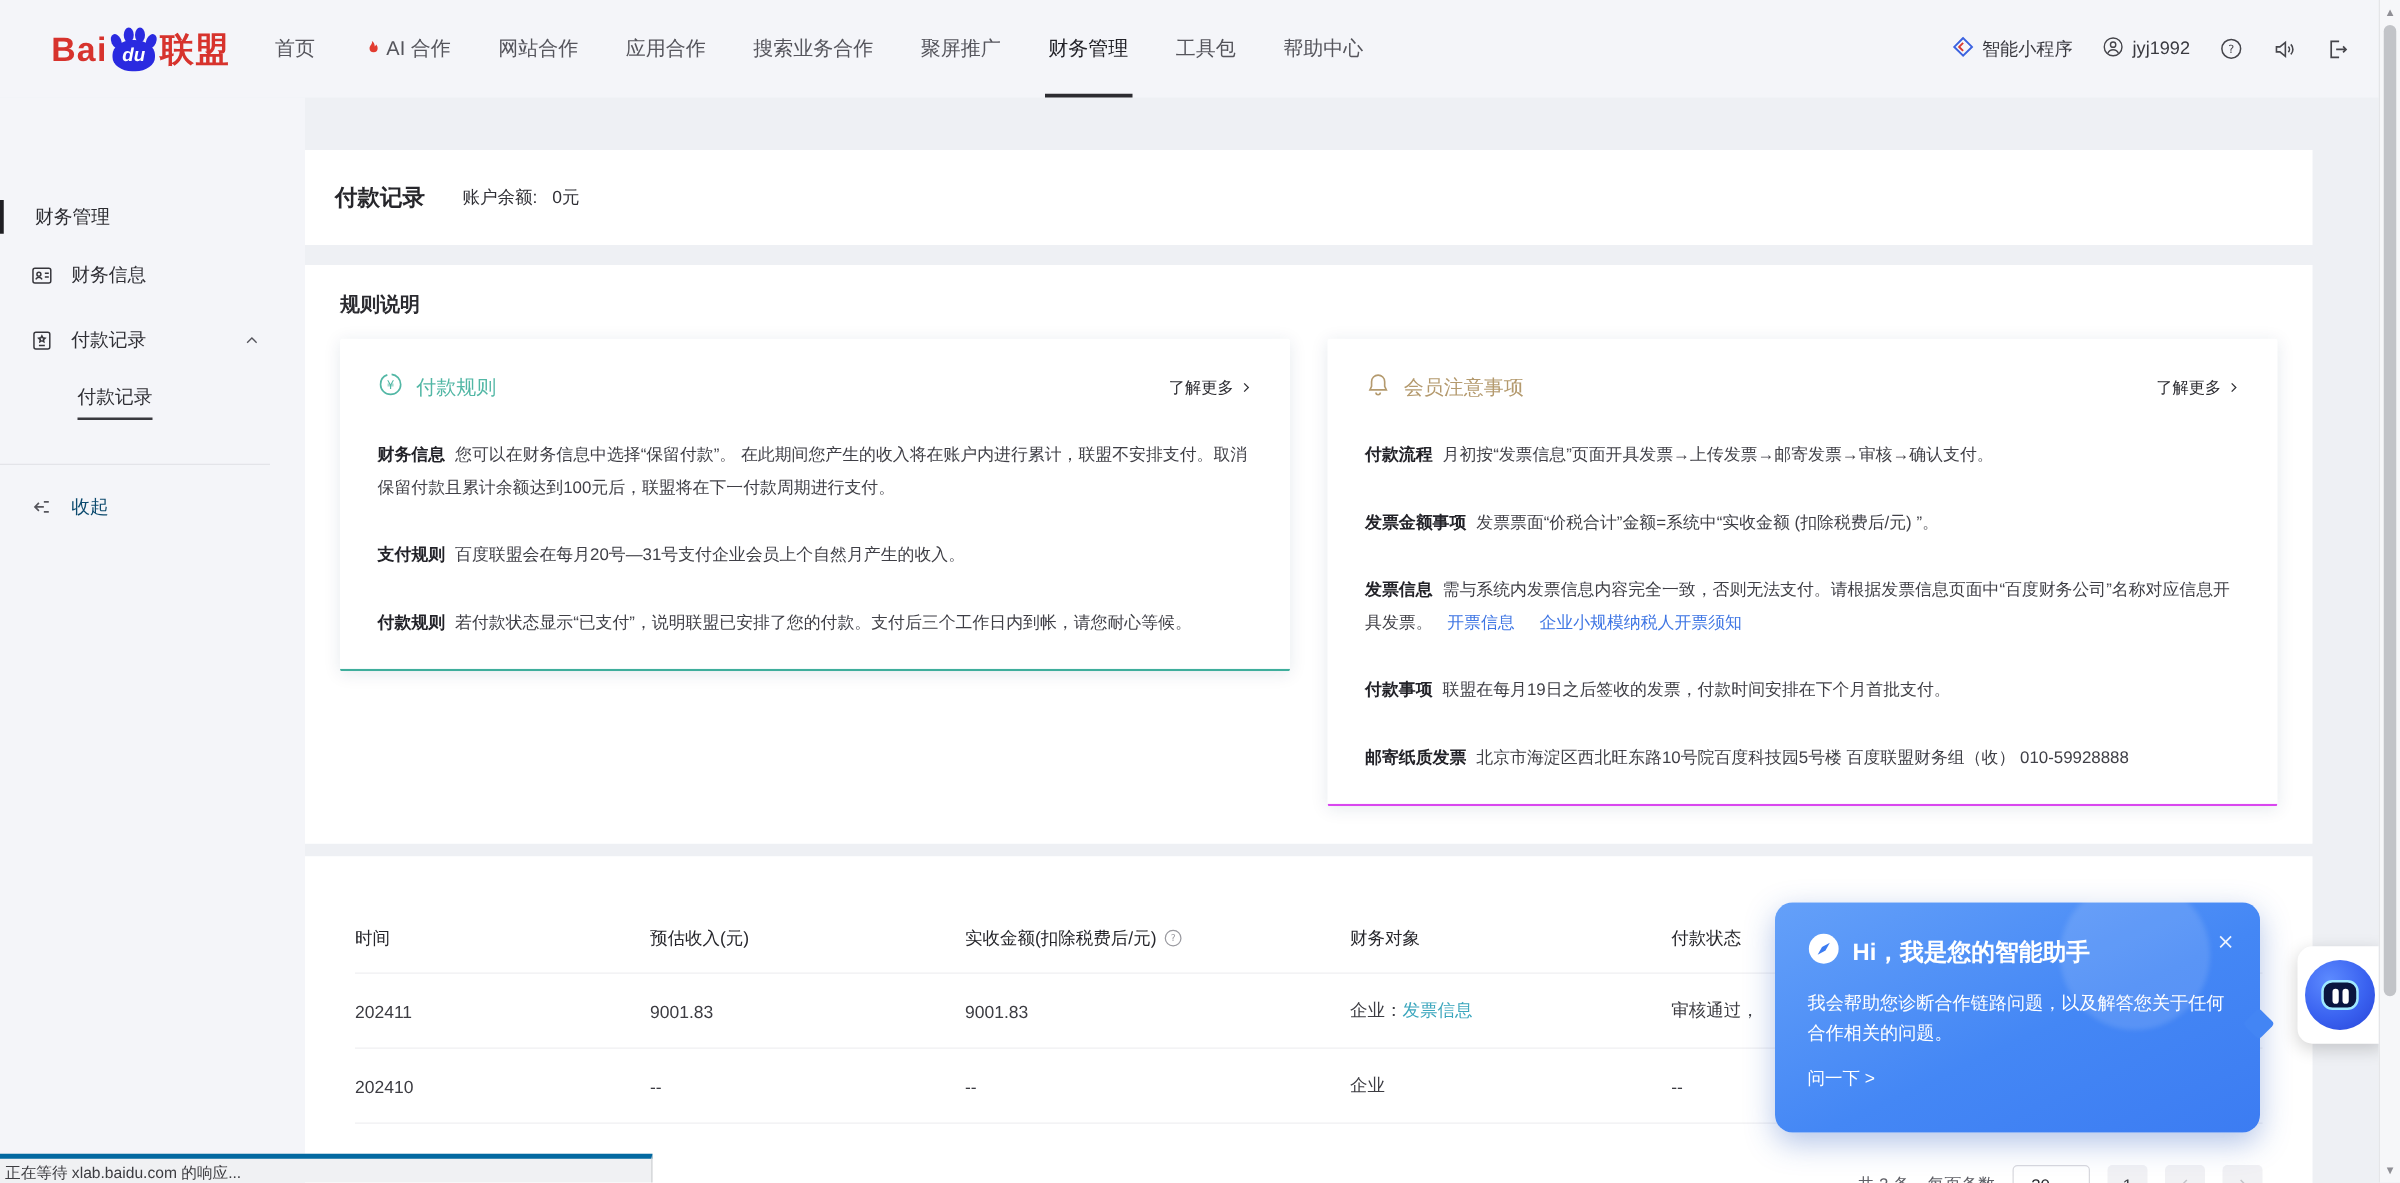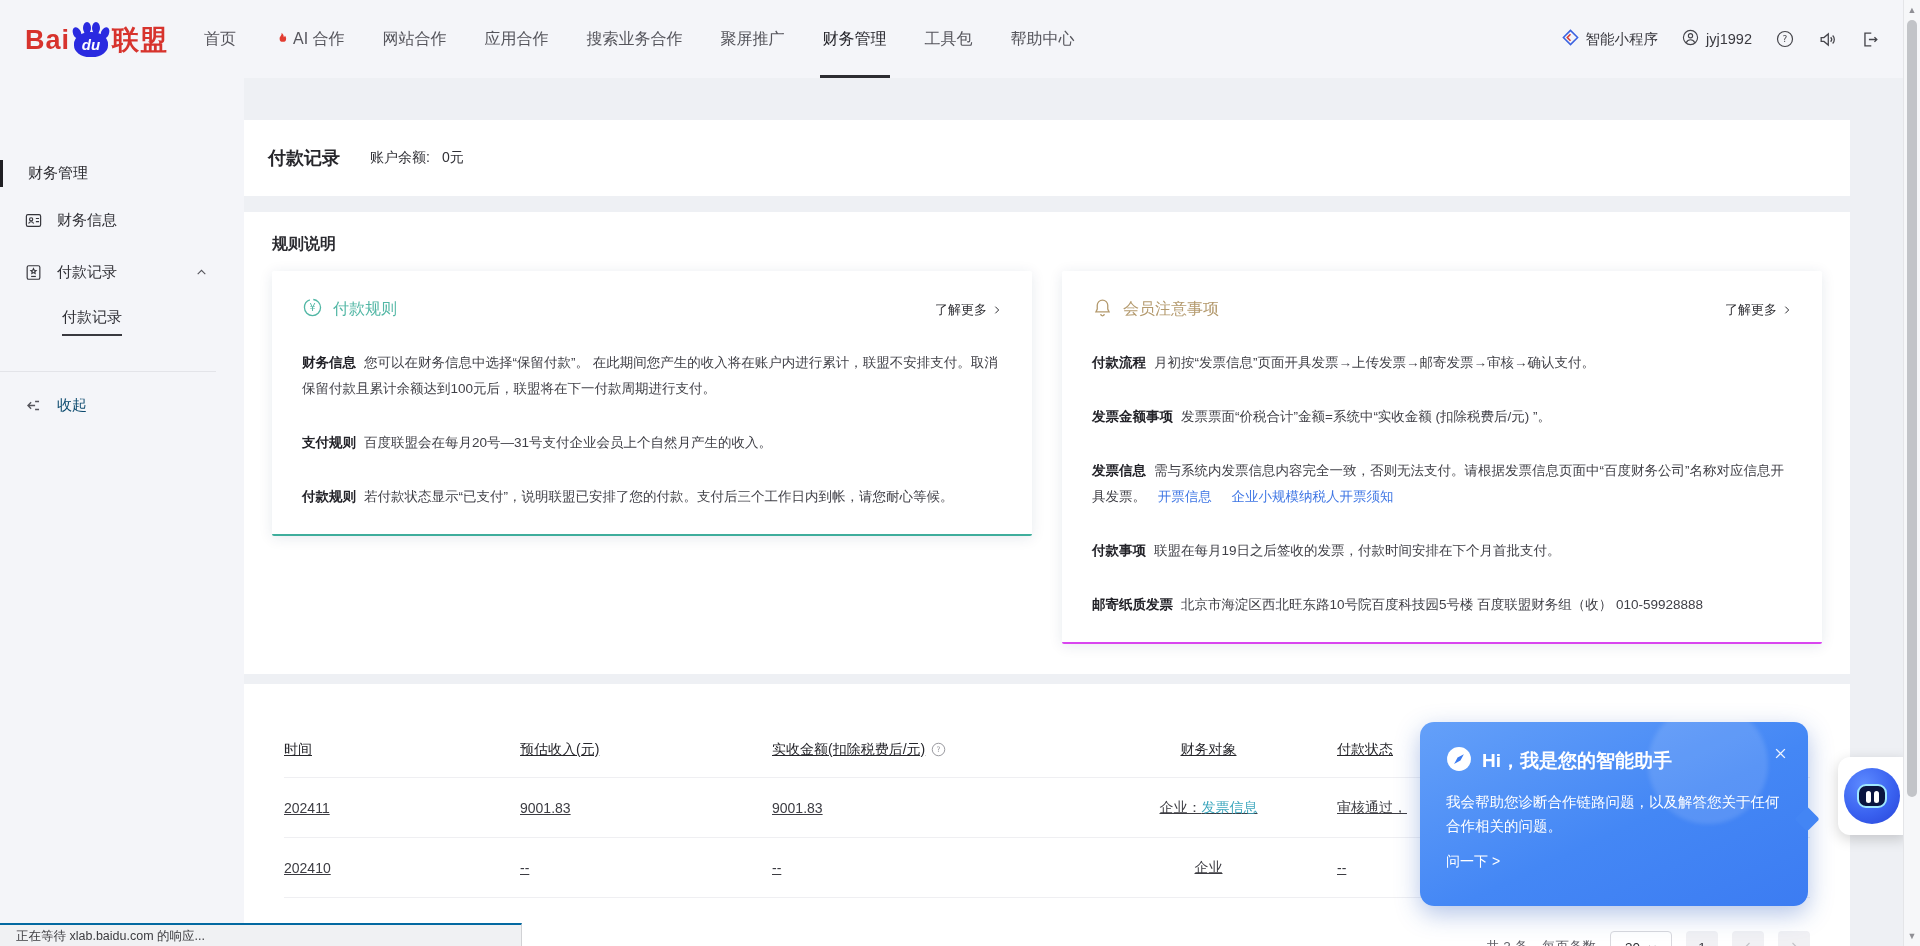"Bai" .logo { margin-left: 25px -> 41px }
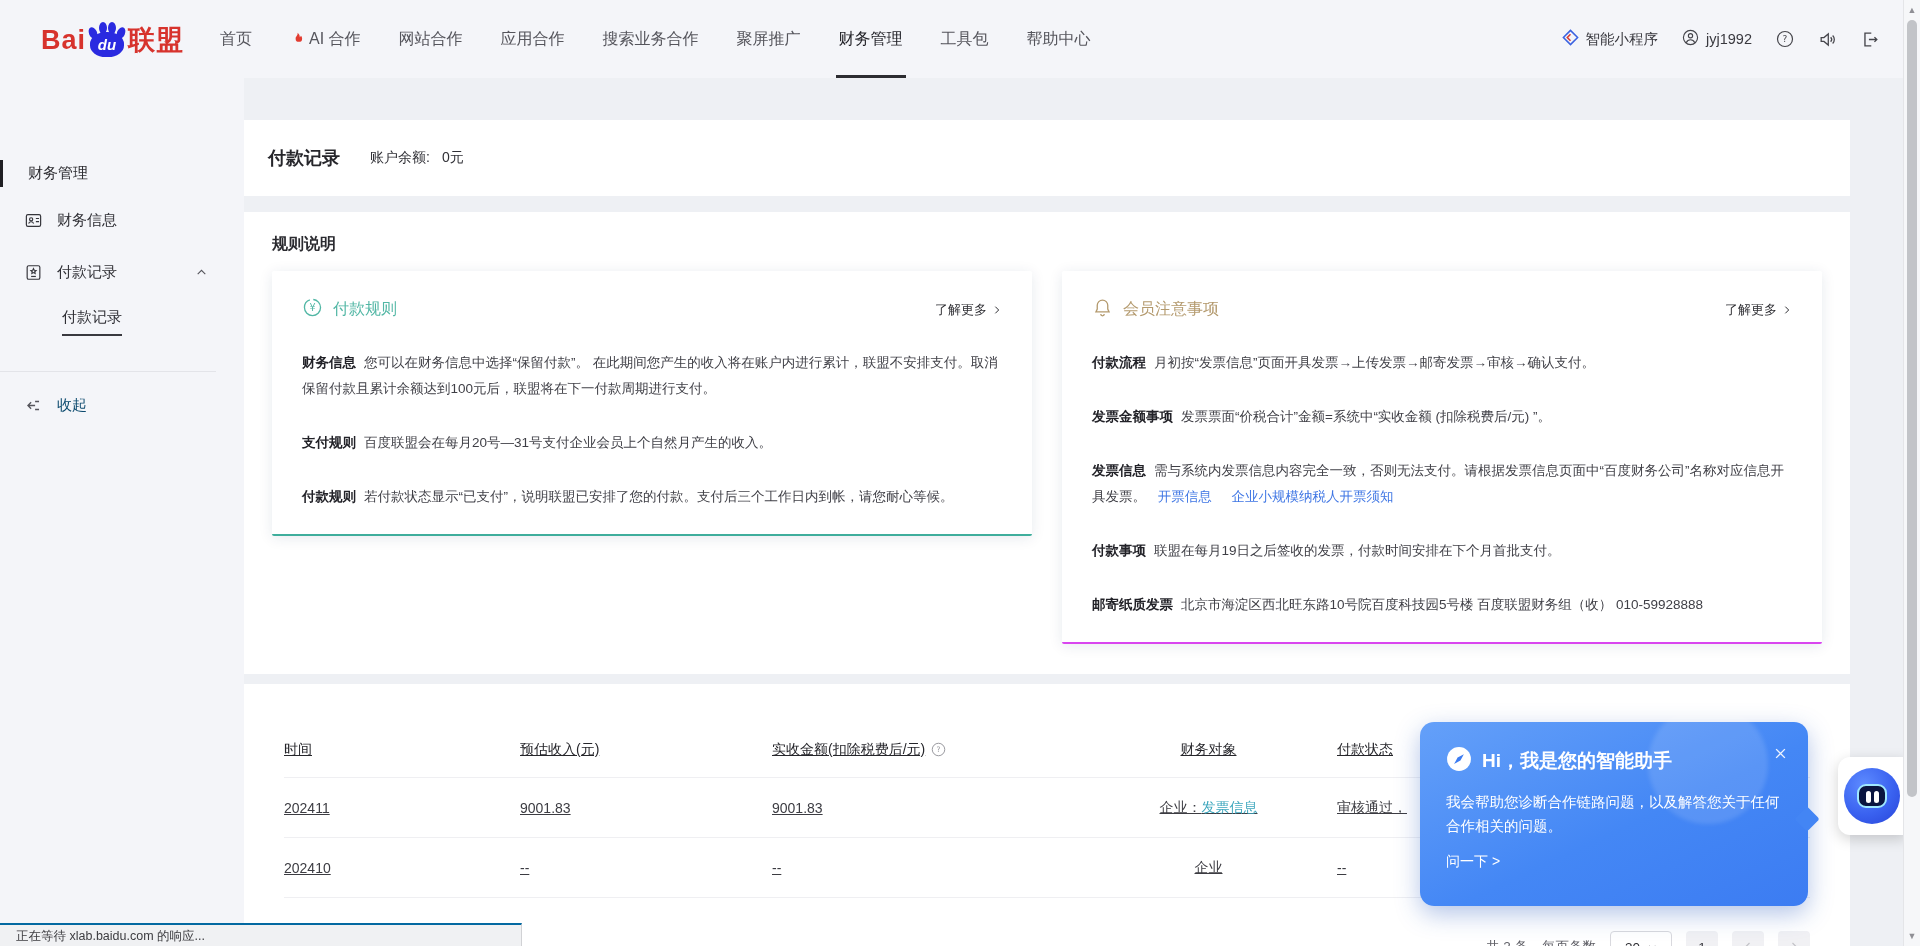"时间" .trow { text-decoration: underline -> none }
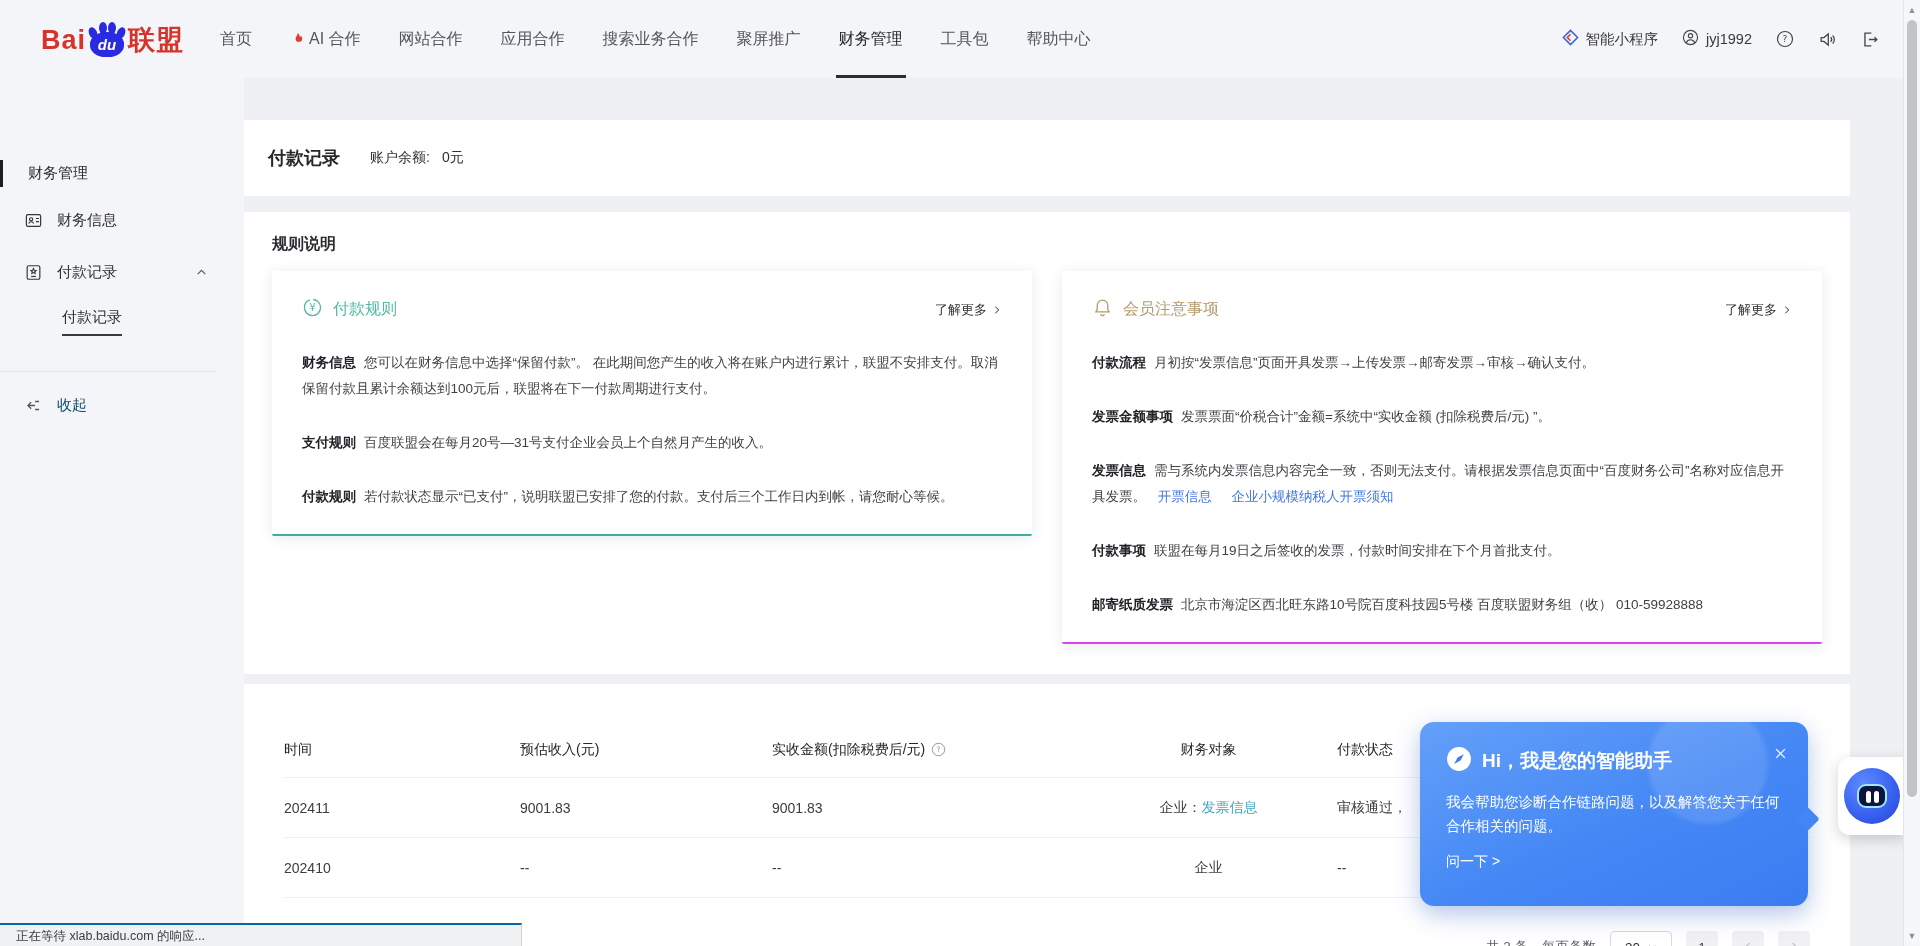"财务对象" .c4 { text-align: center -> none }
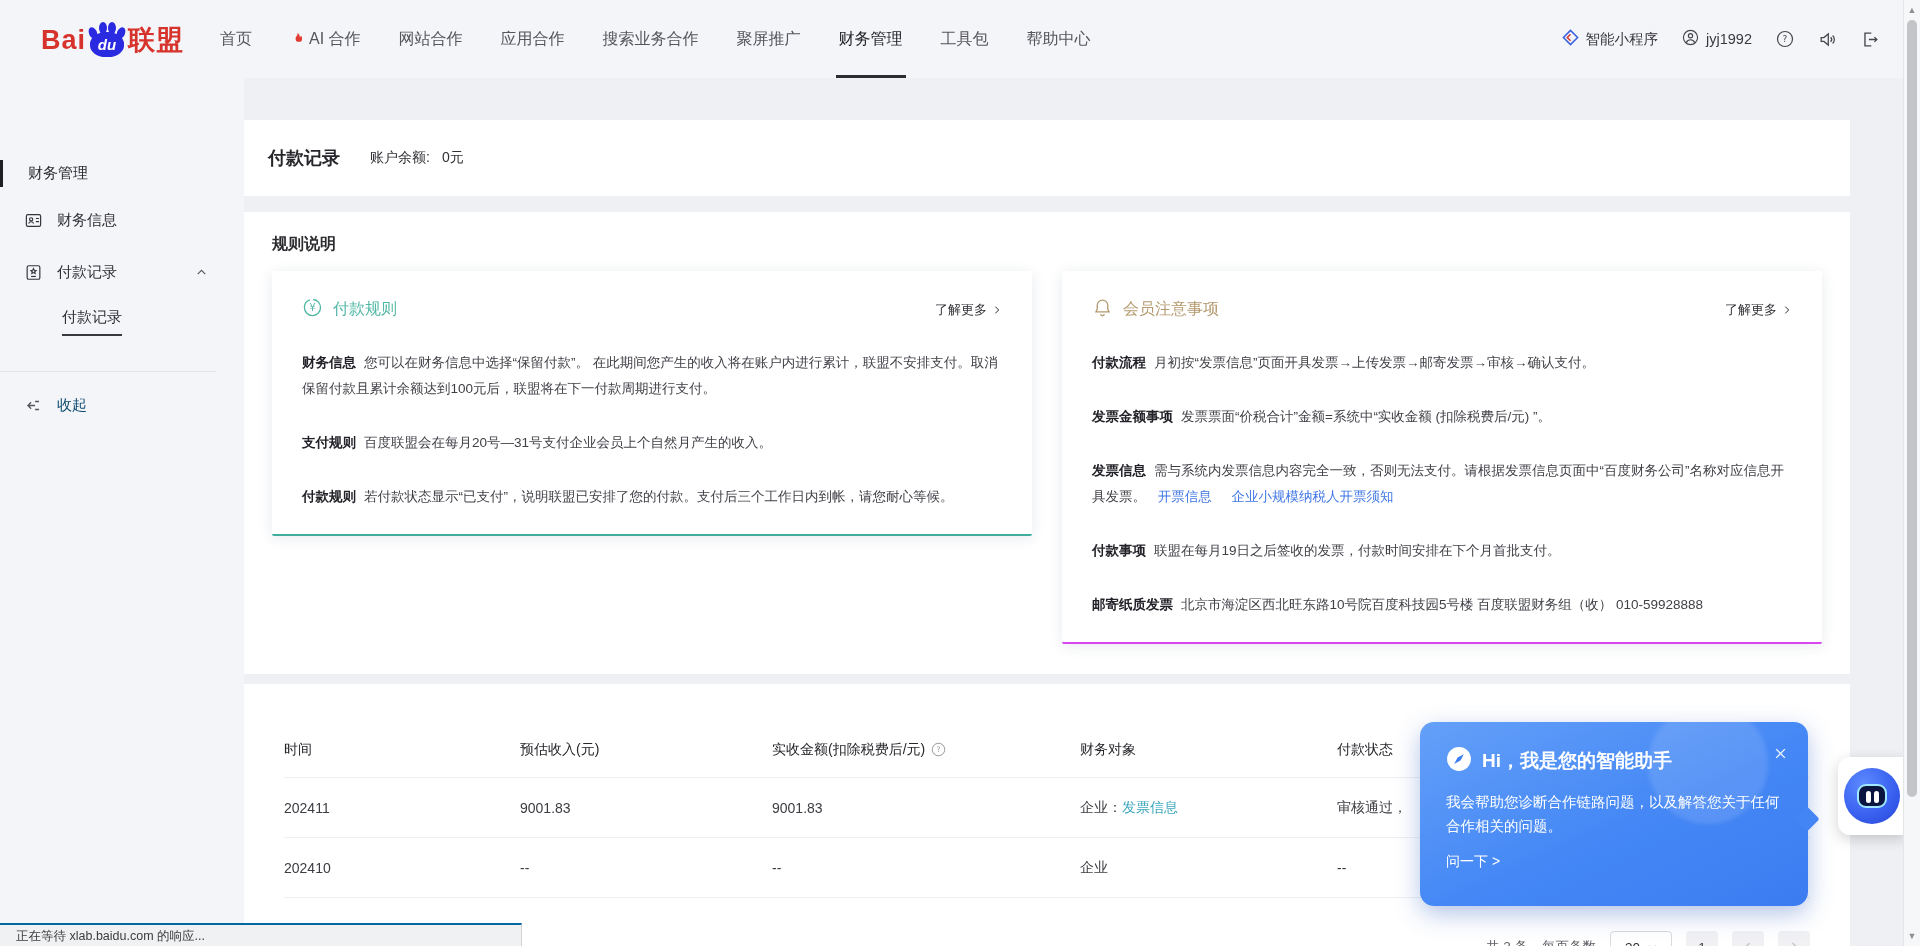"正在等待 xlab.baidu.com 的响应..." .statusbar { border-top: 2px solid #0369a1 -> 4px solid #0369a1; padding-left: 16px -> 4px }
